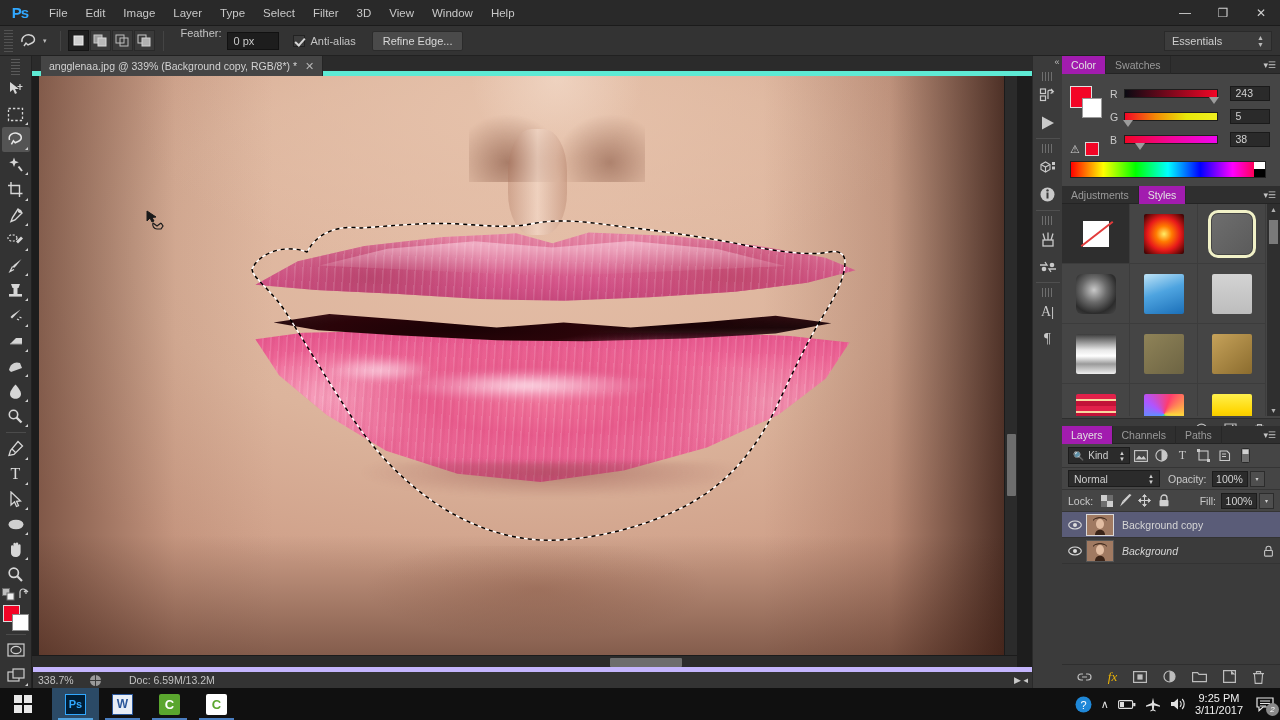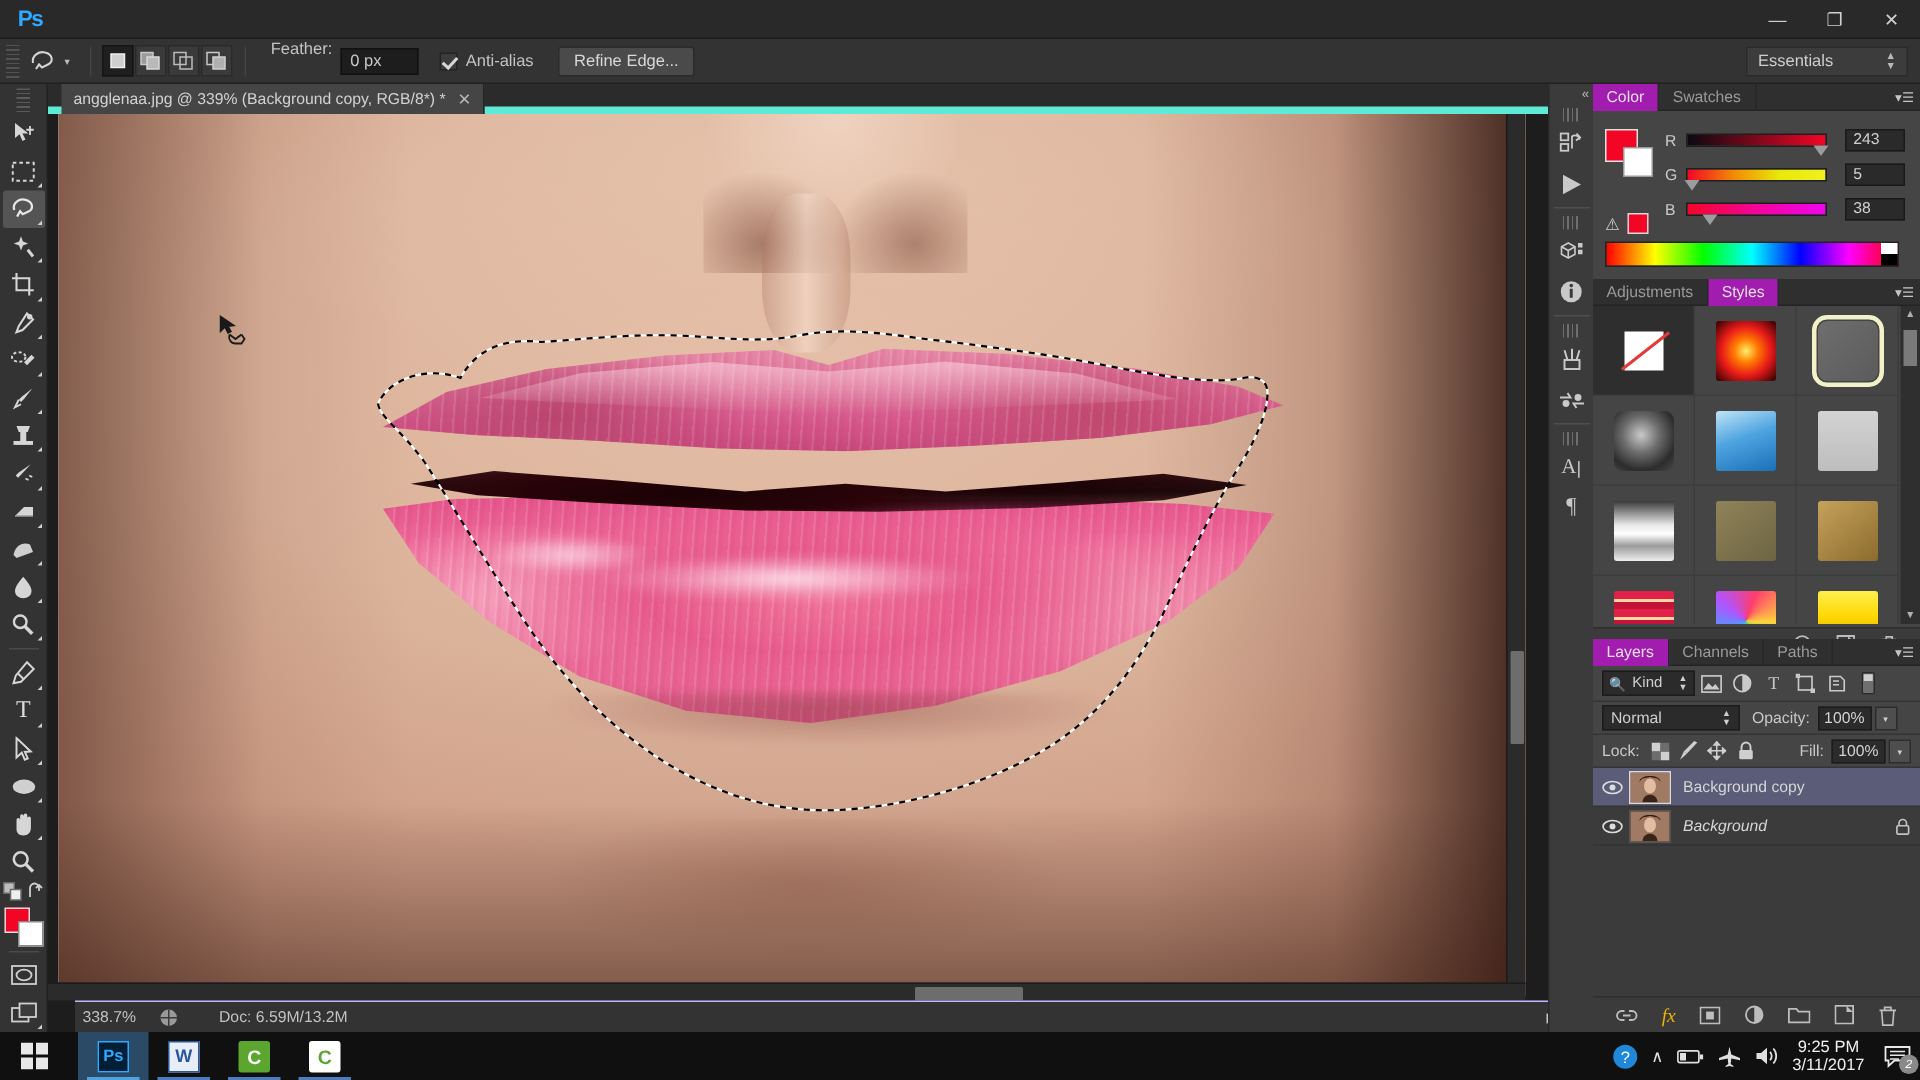"File" div.menubar { html: none -> <div> <div>File</div> <div>Edit</div> <div>Image</div> <div>Layer</div> <div>Type</div> <div>Select</div> <div>Filter</div> <div>3D</div> <div>View</div> <div>Window</div> <div>Help</div> </div> }
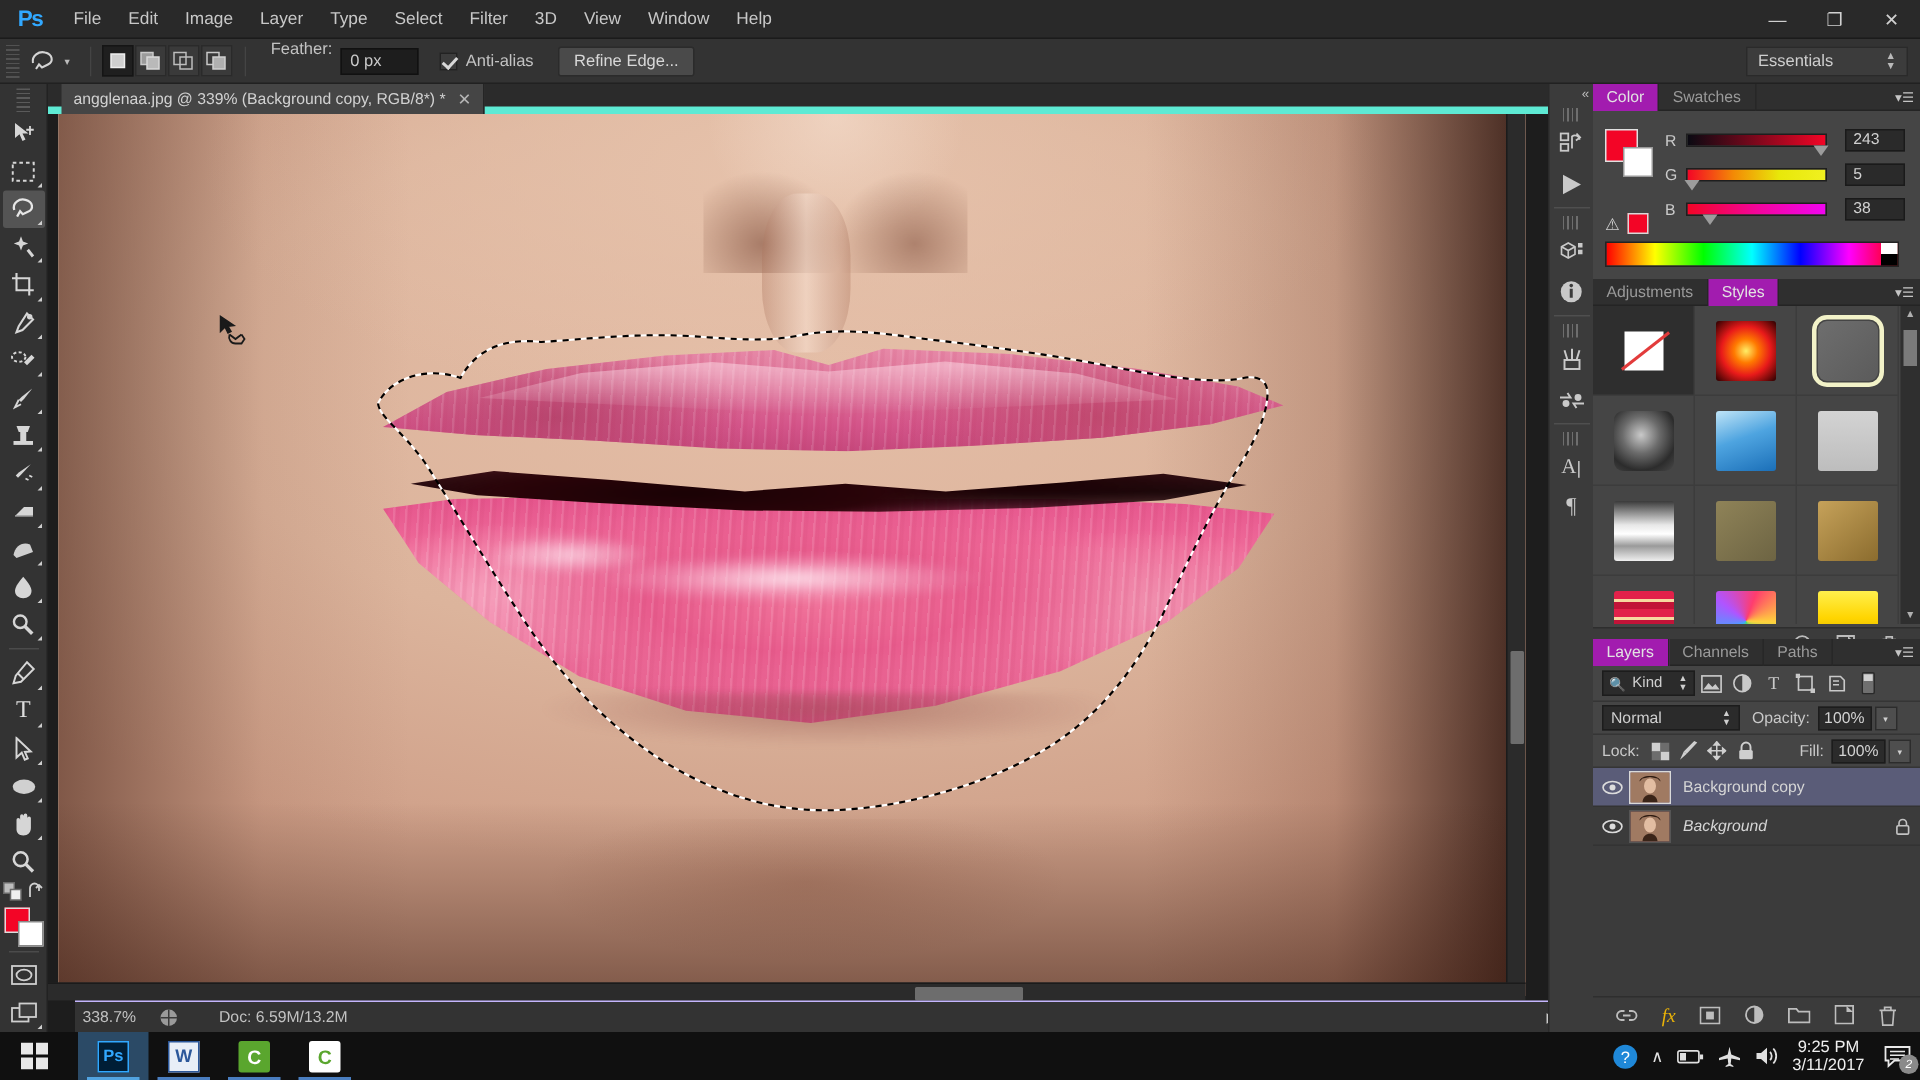"338.7%" .statusbar { border-top: 1px solid #c4b5fd -> 5px solid #c4b5fd; left: 18px -> 1px }
